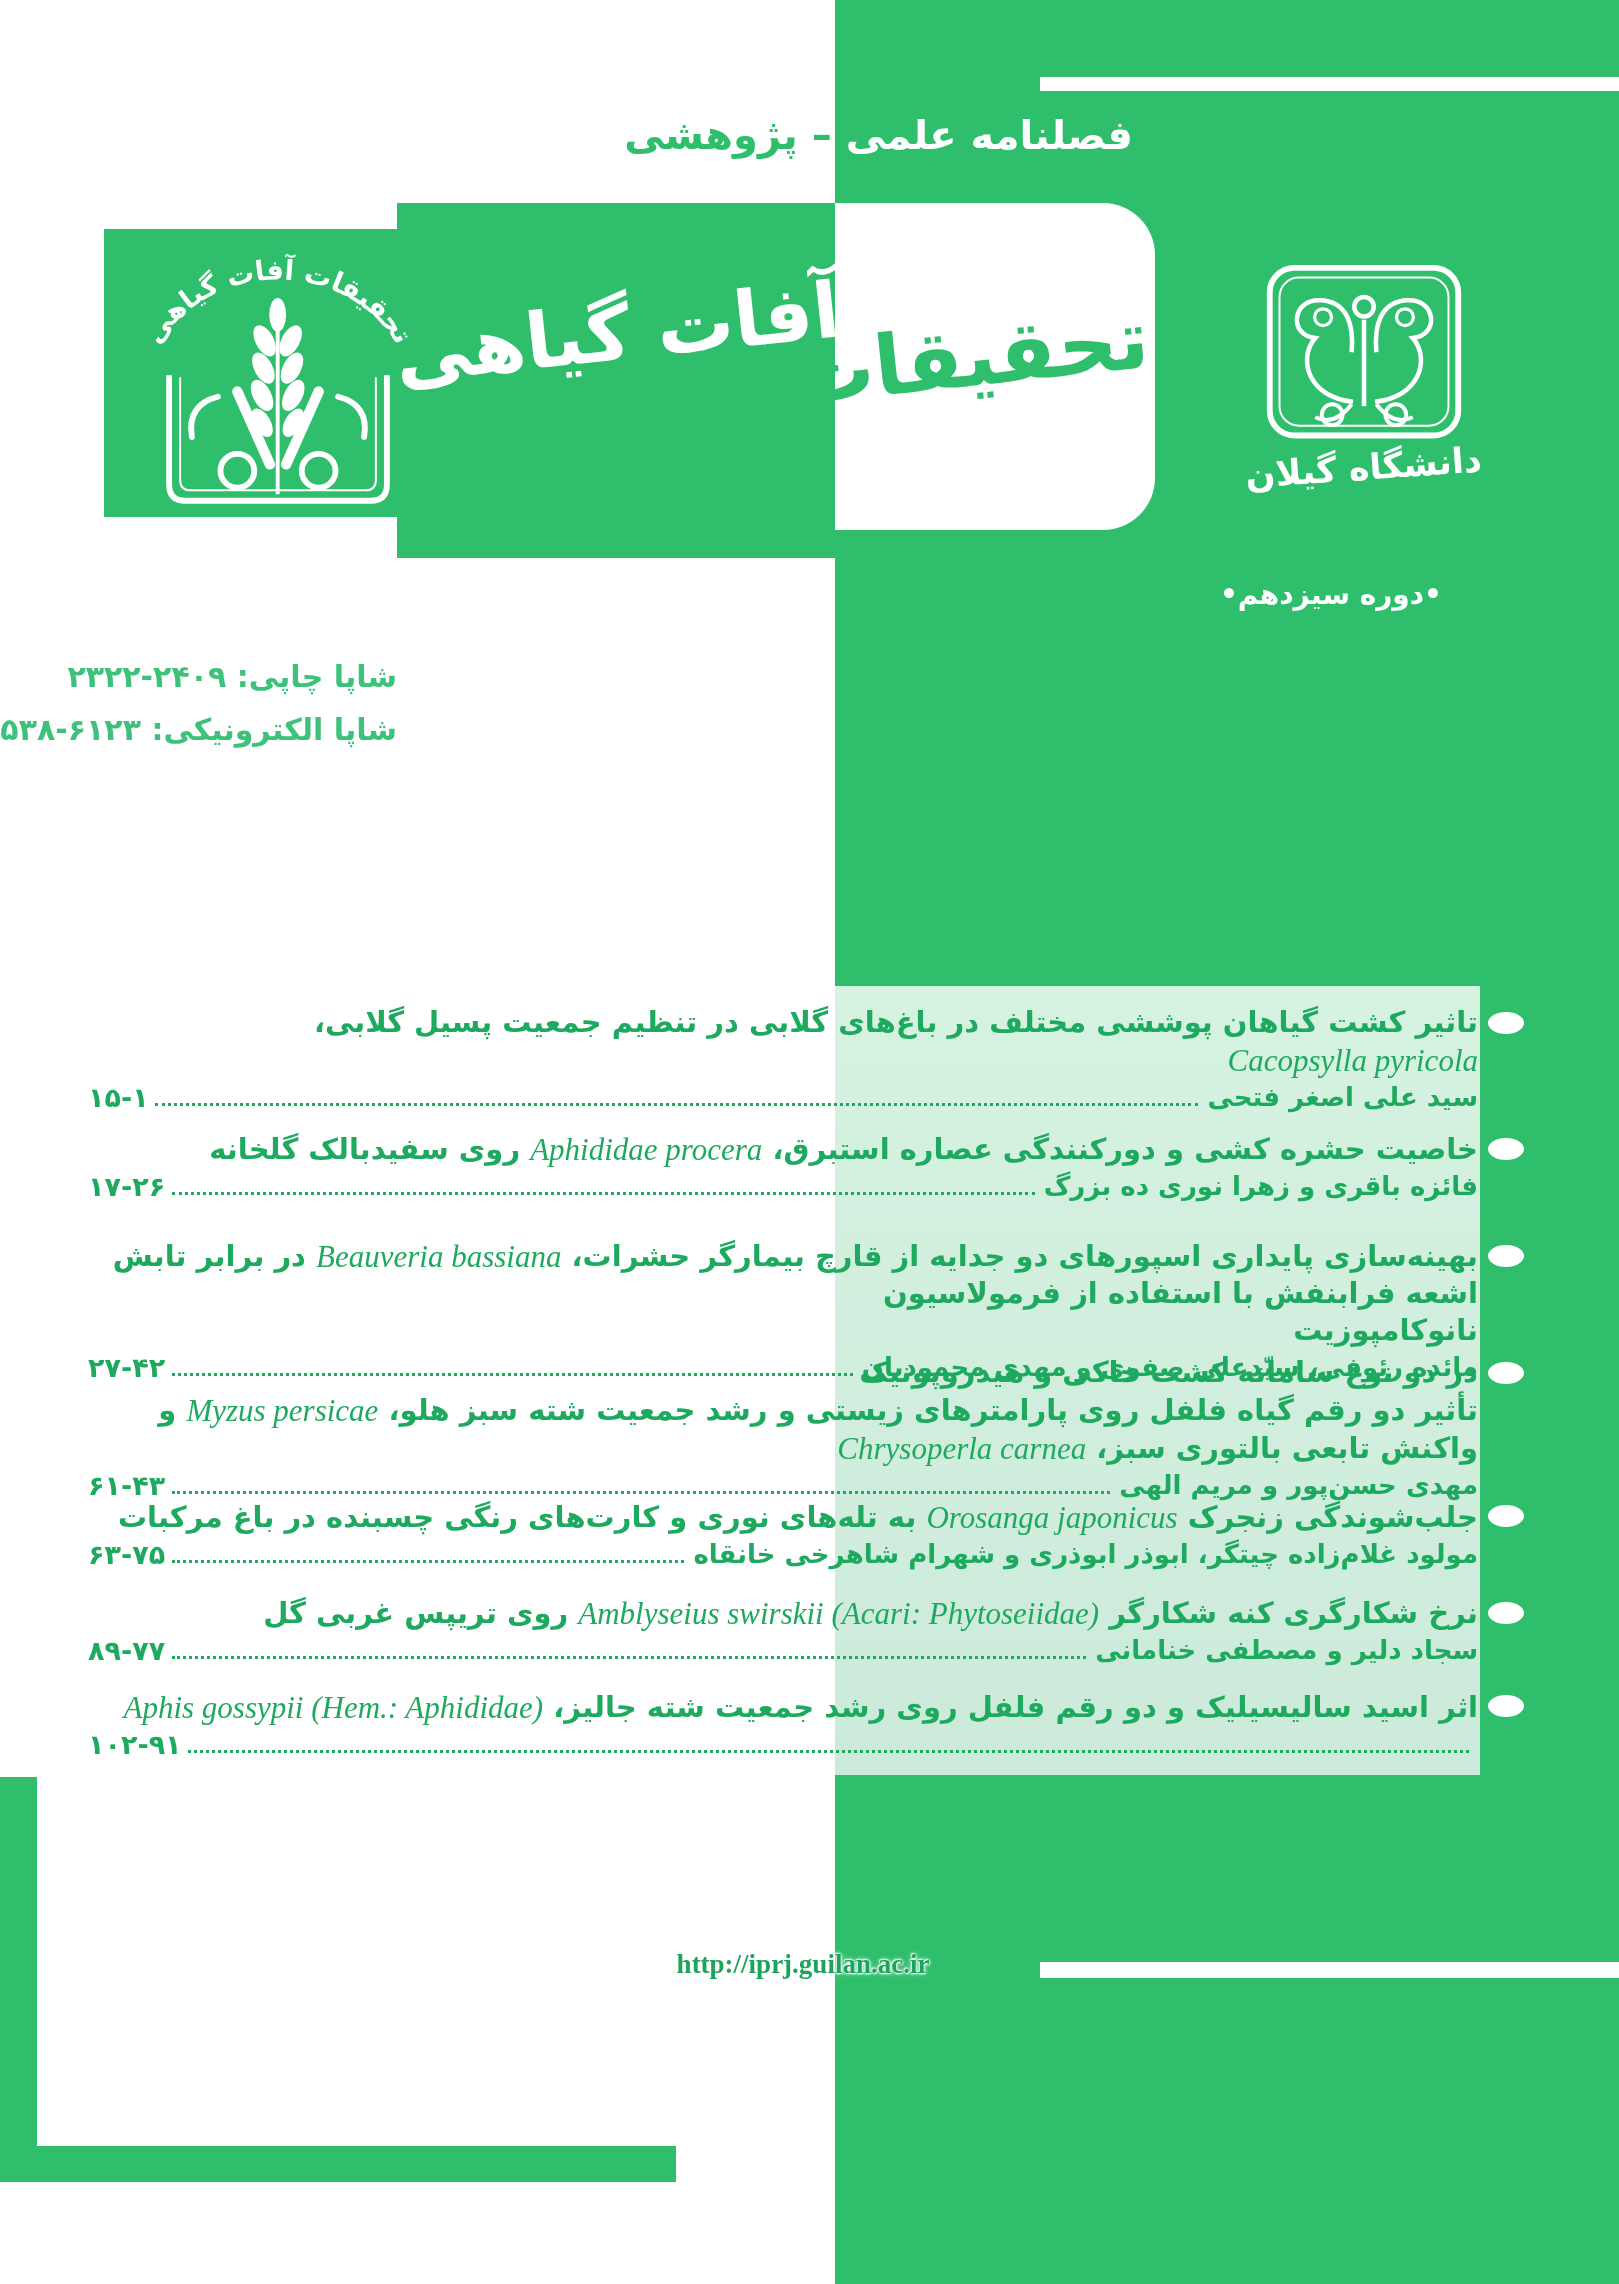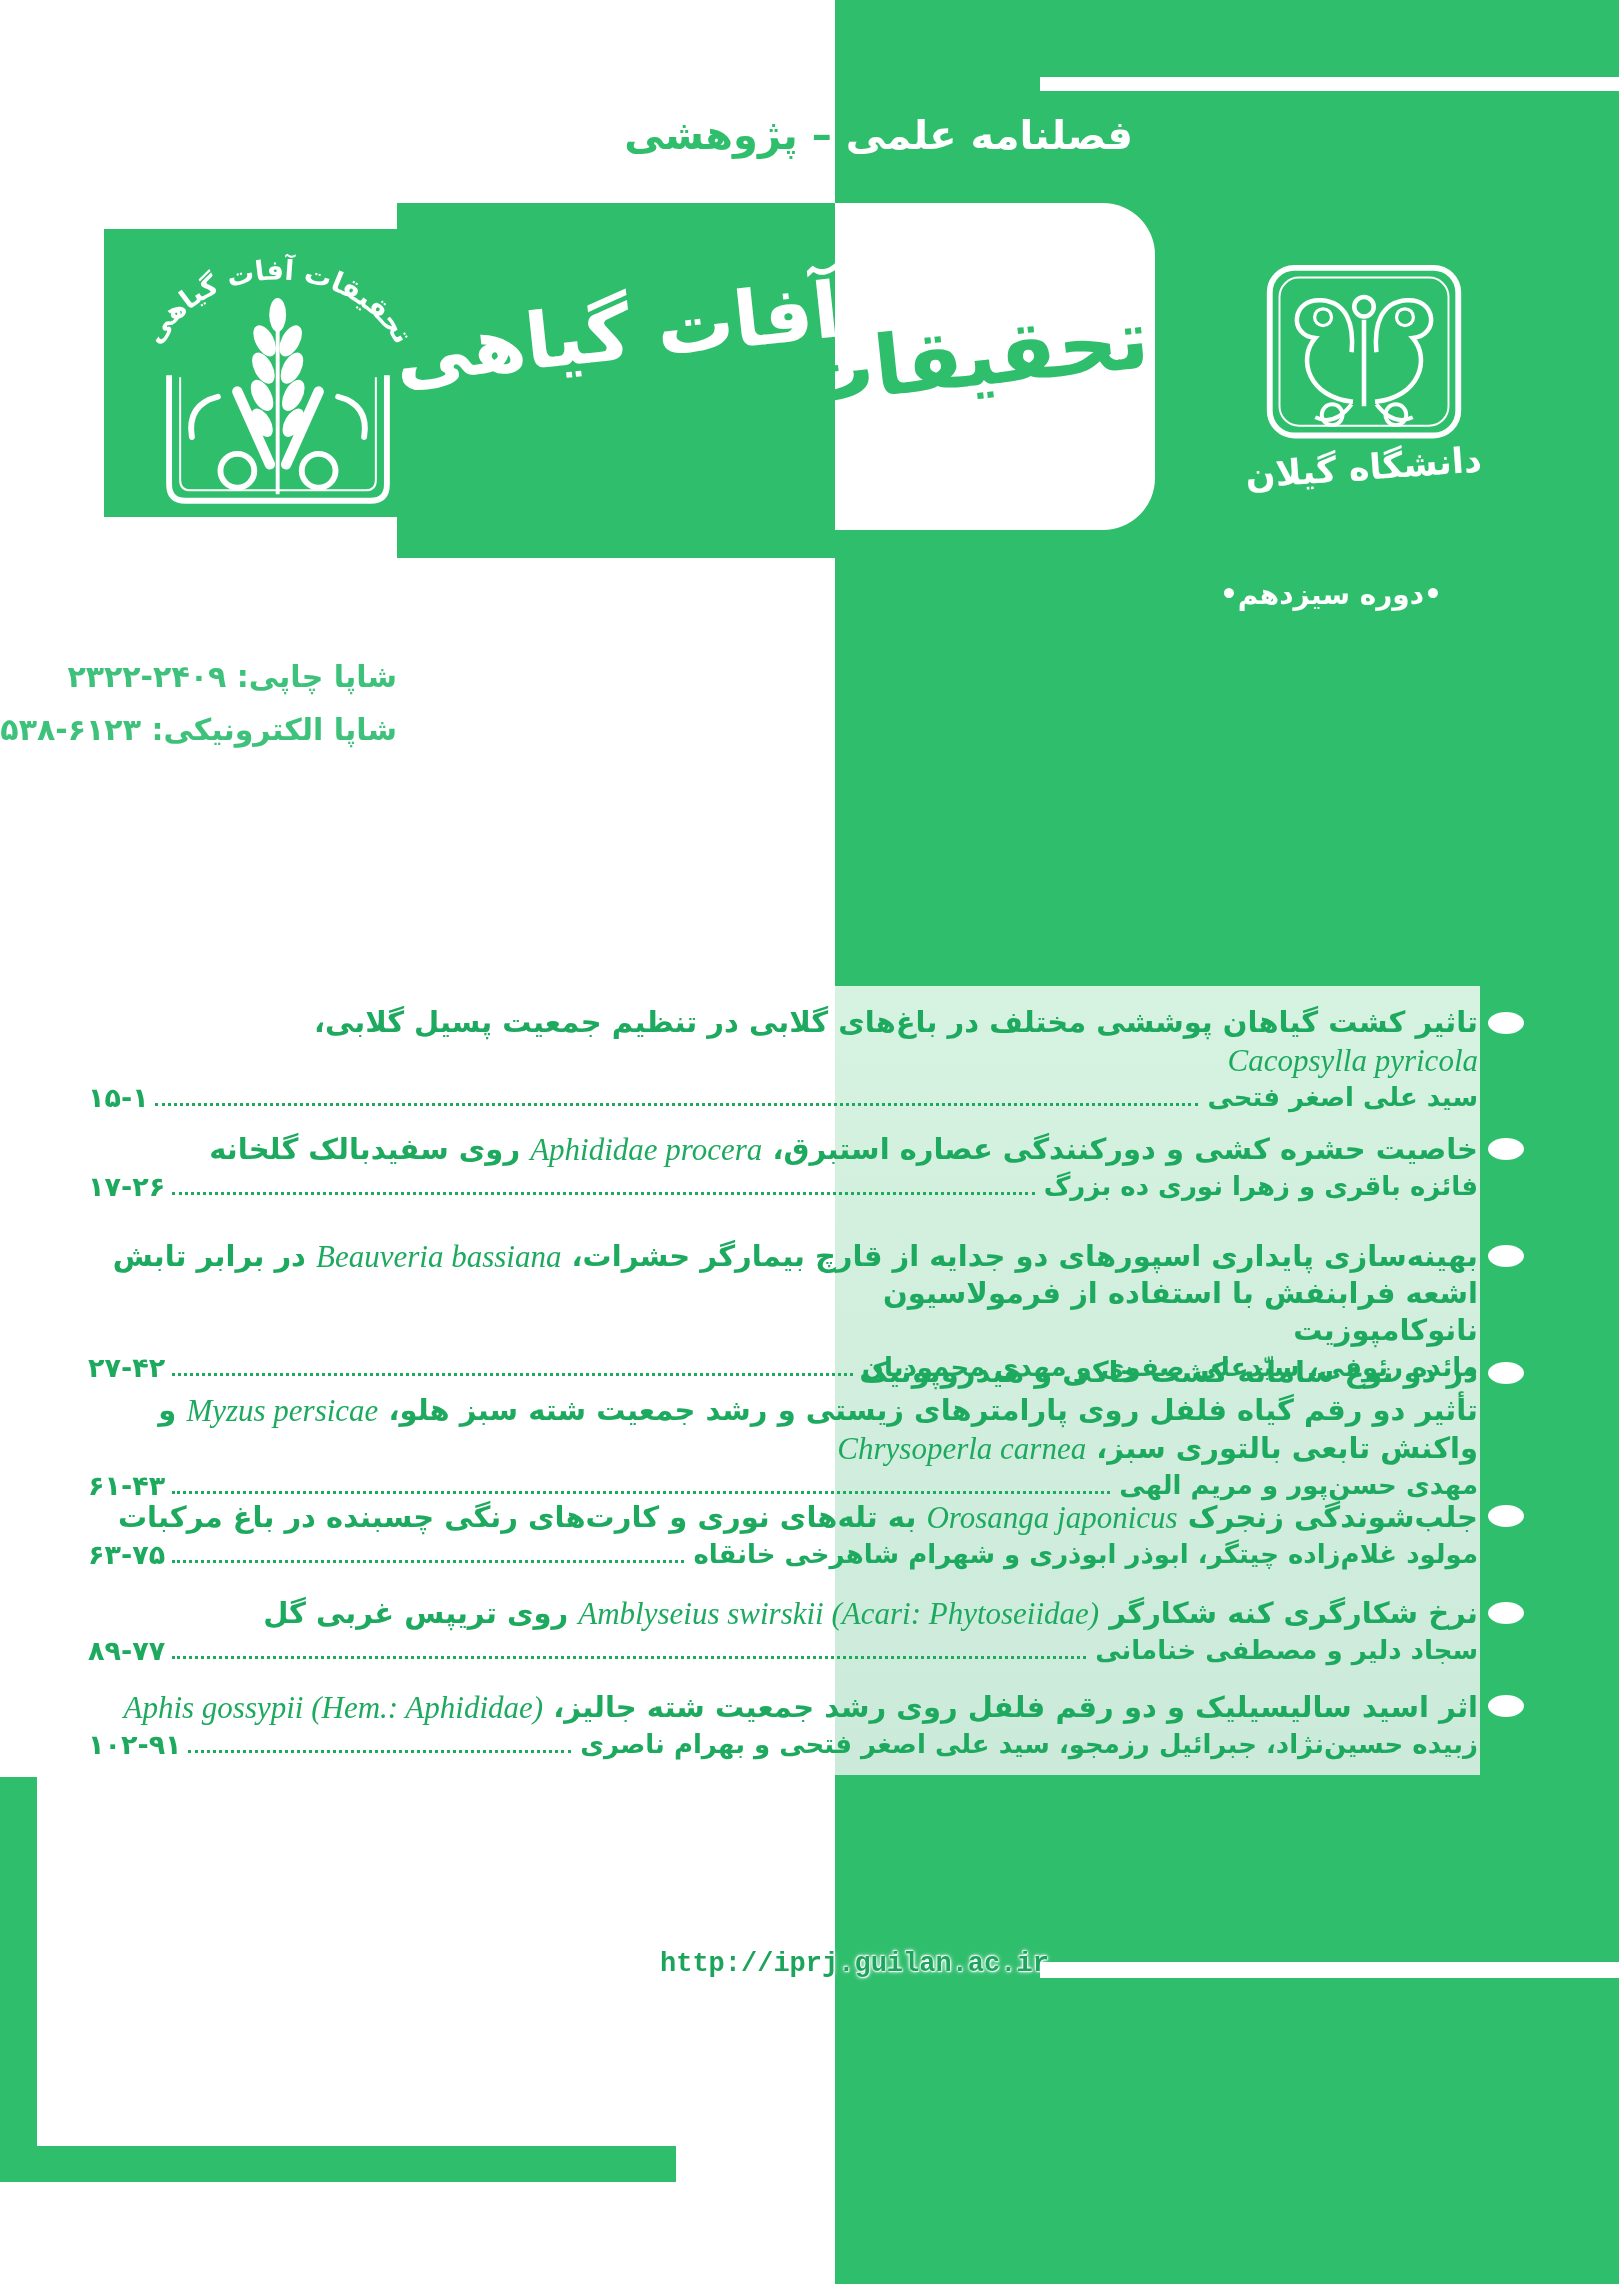"زبیده حسین‌نژاد، جبرائیل رزمجو، سید" span.toc-authors { html: <span>زبیده حسین‌نژاد، جبرائیل رزمجو، سید علی اصغر فتحی و بهرام ناصری</span> -> none }
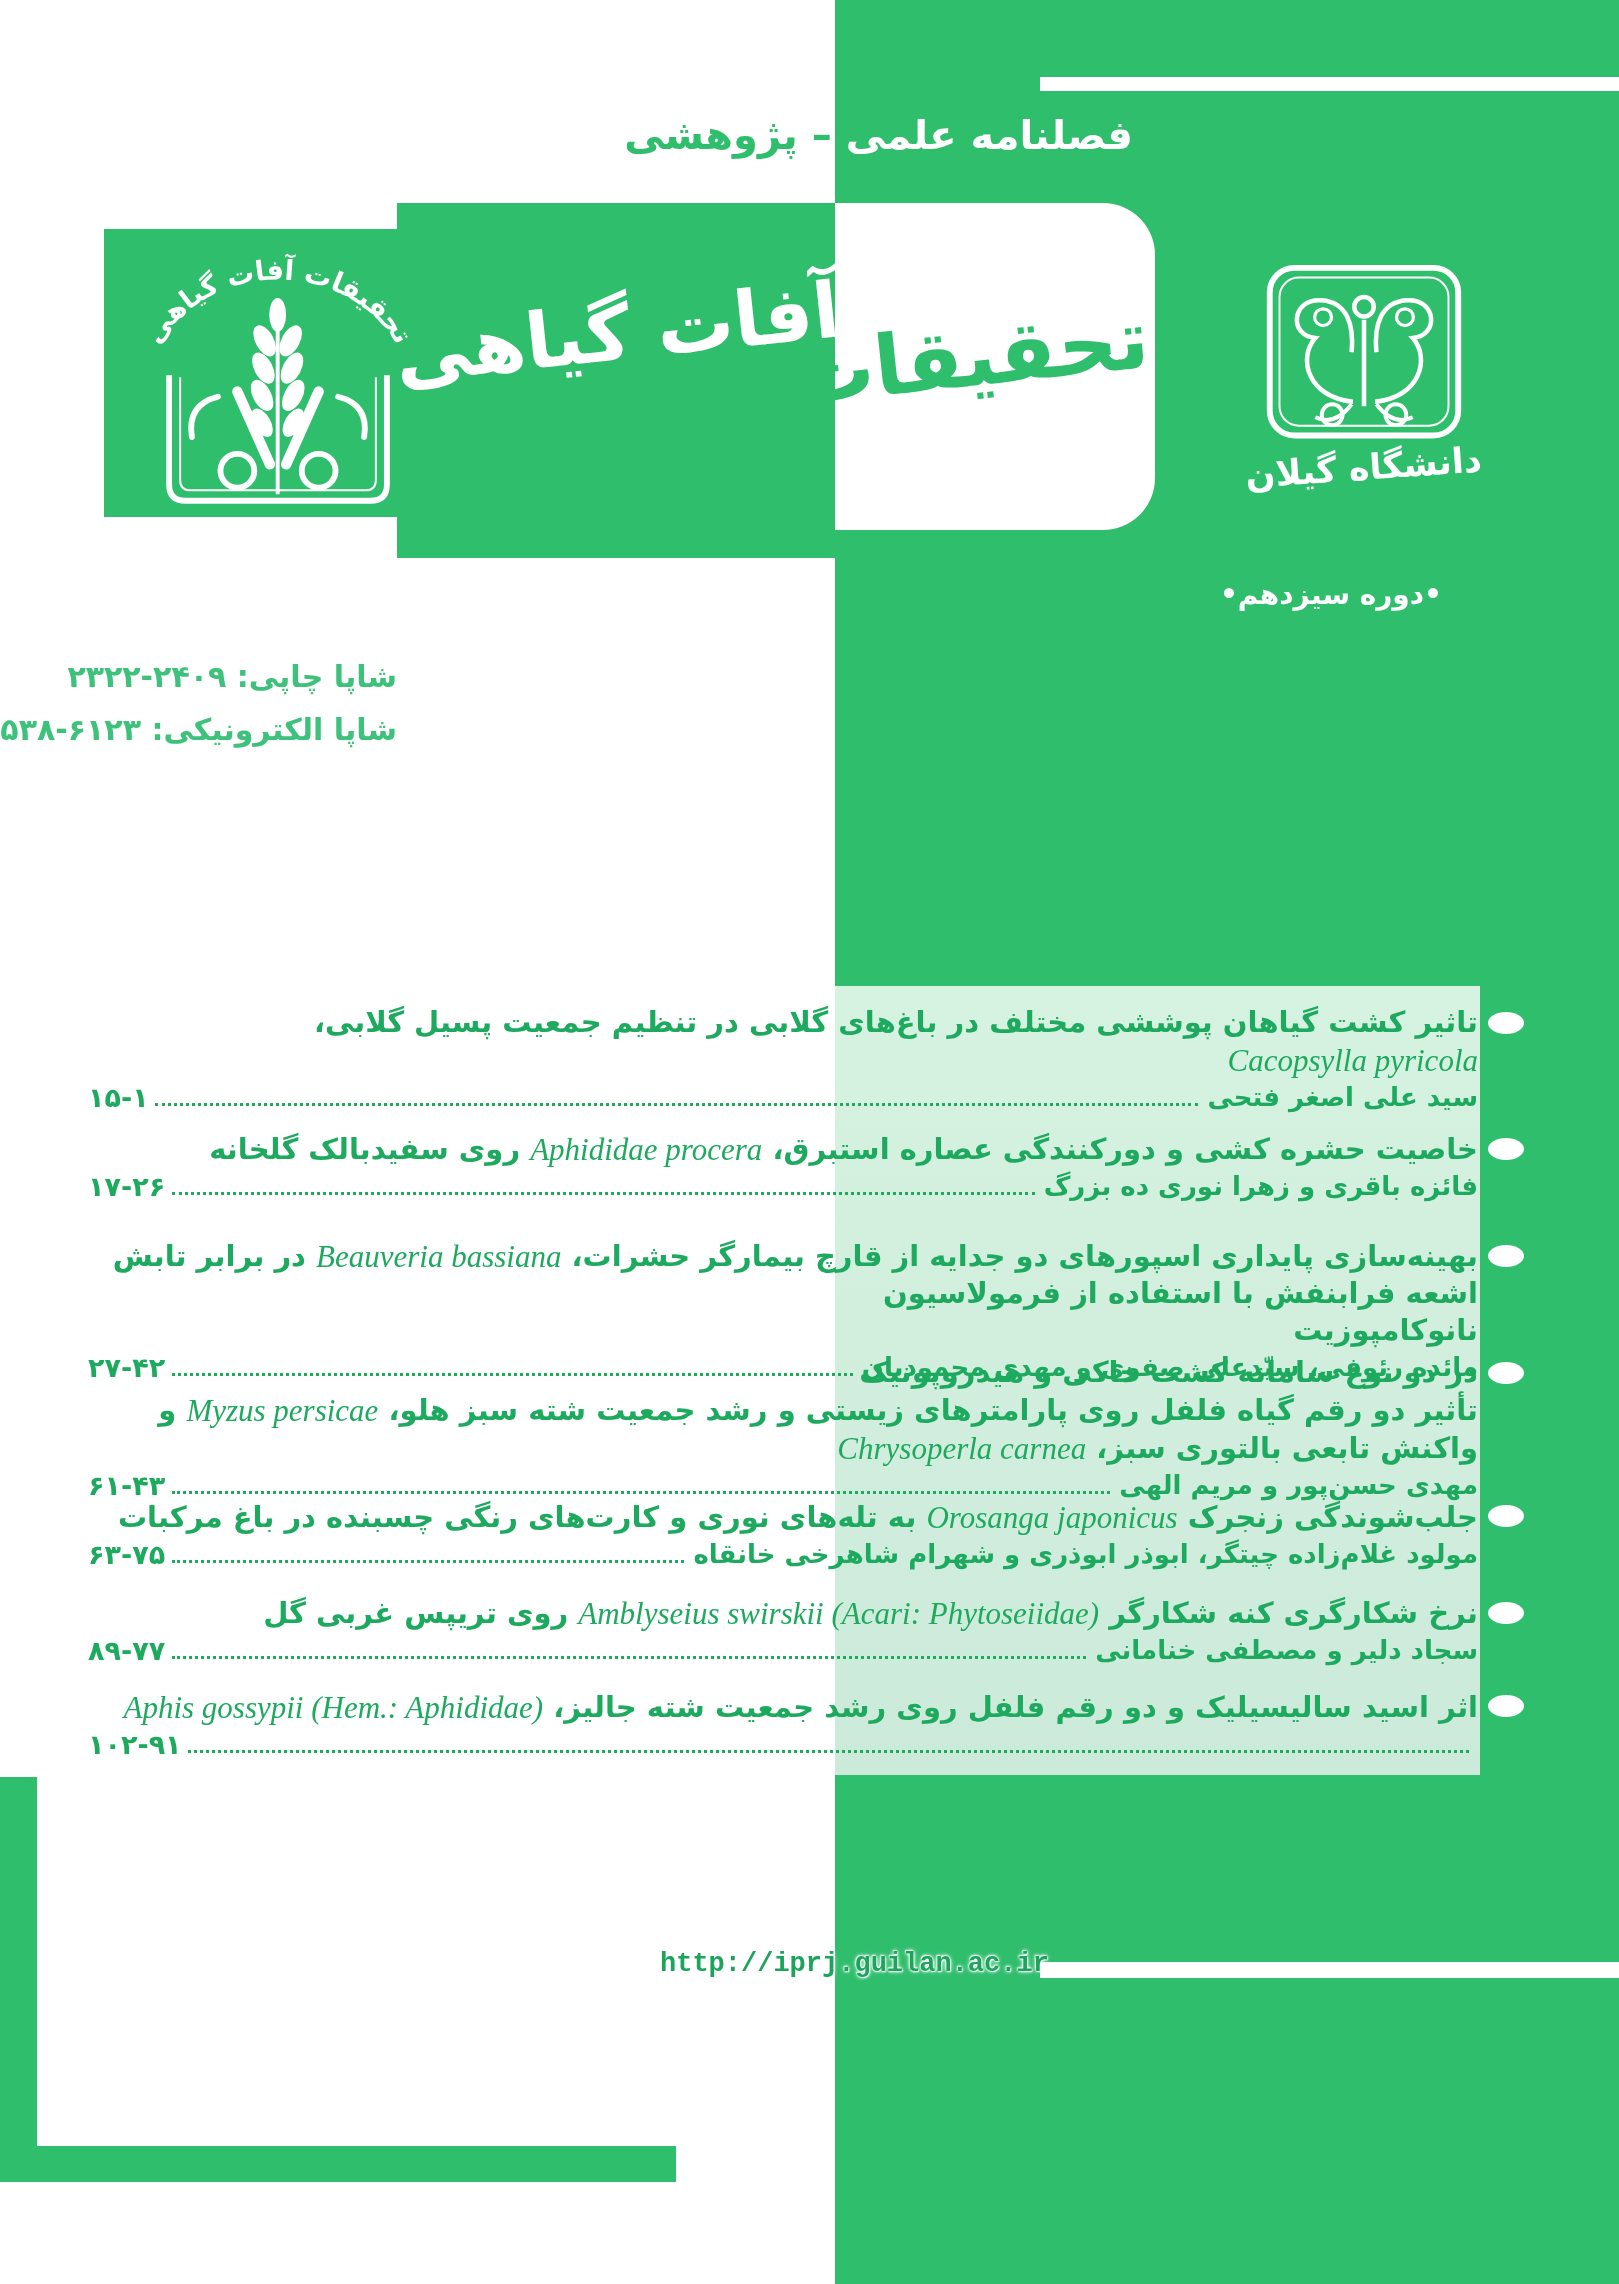"http://iprj.guilan.ac.ir" .journal-url { font-family: Liberation Mono, monospace -> Liberation Serif, serif }
